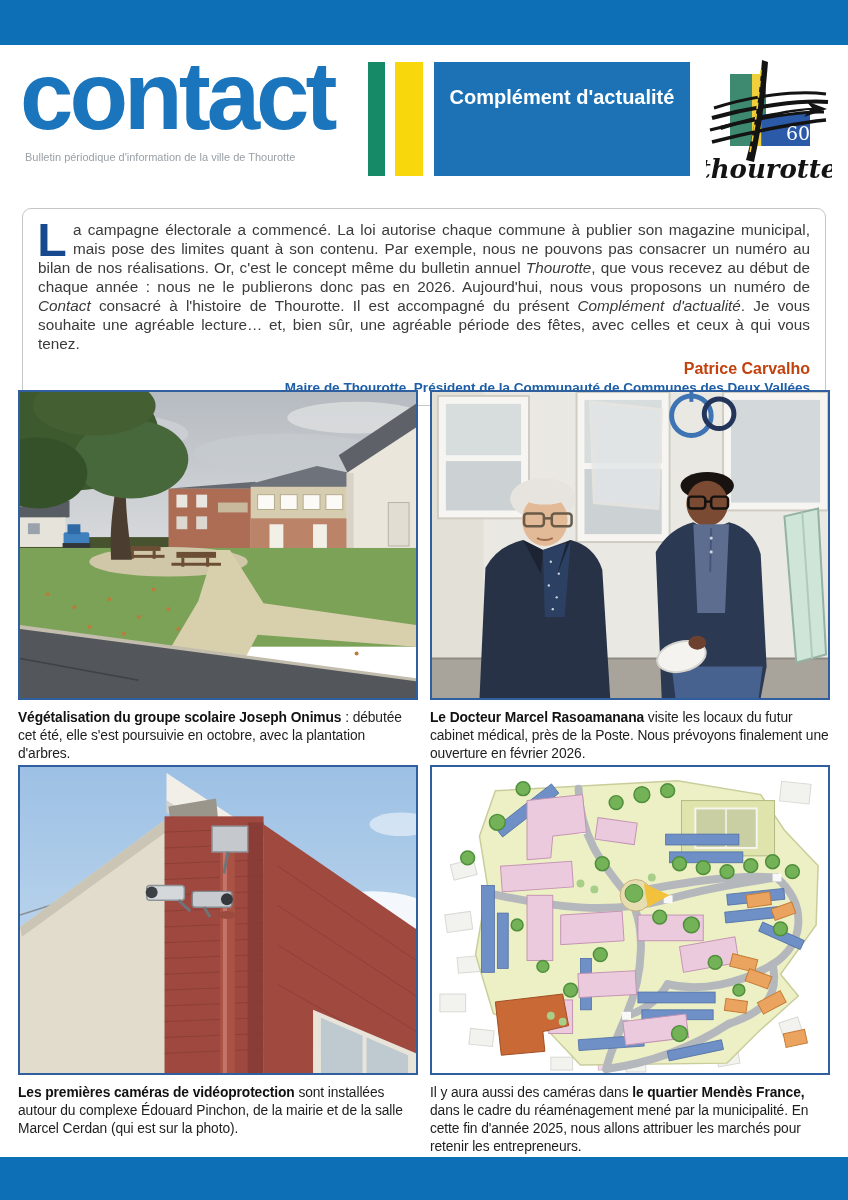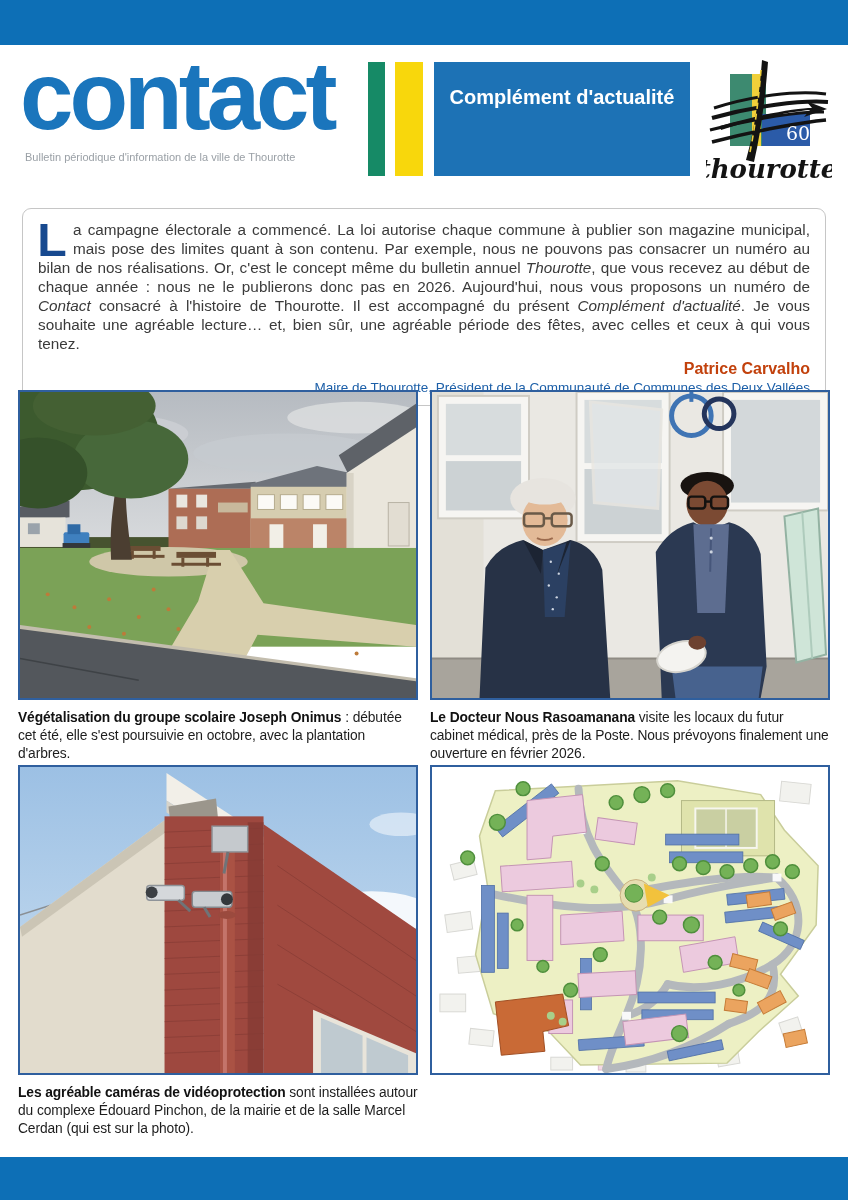"Maire de Thourotte, Président de" .sig-role { font-weight: none -> bold }
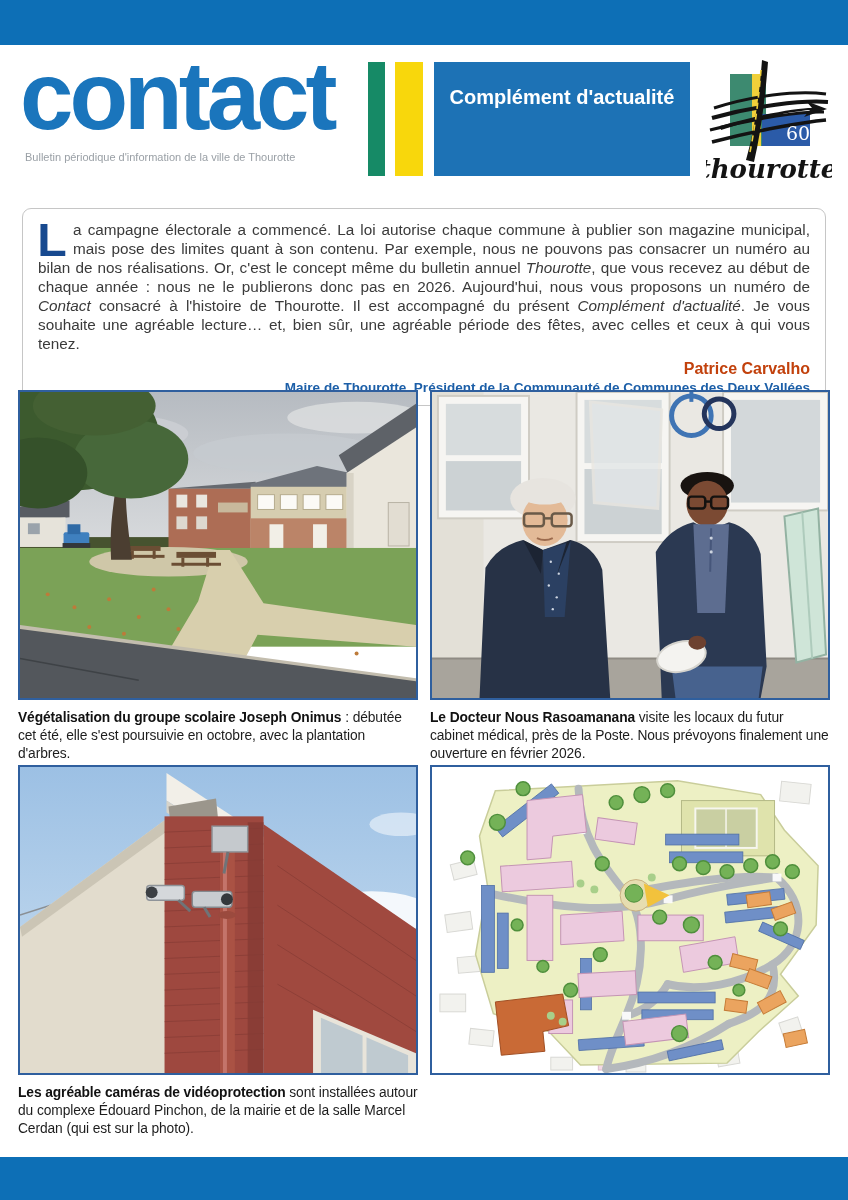"Le Docteur Nous Rasoamanana" b { text: Nous -> Marcel }
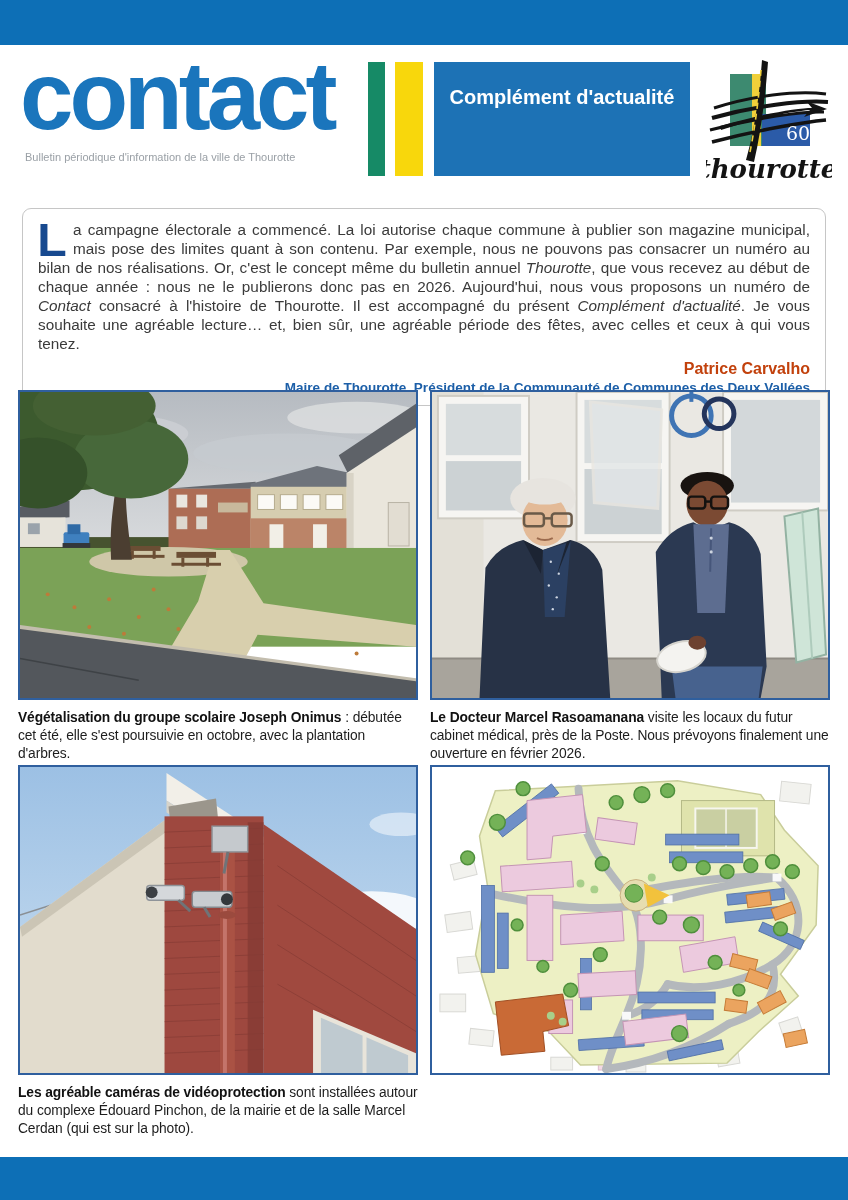"Les agréable caméras de vidéoprotection" b { text: agréable -> premières }
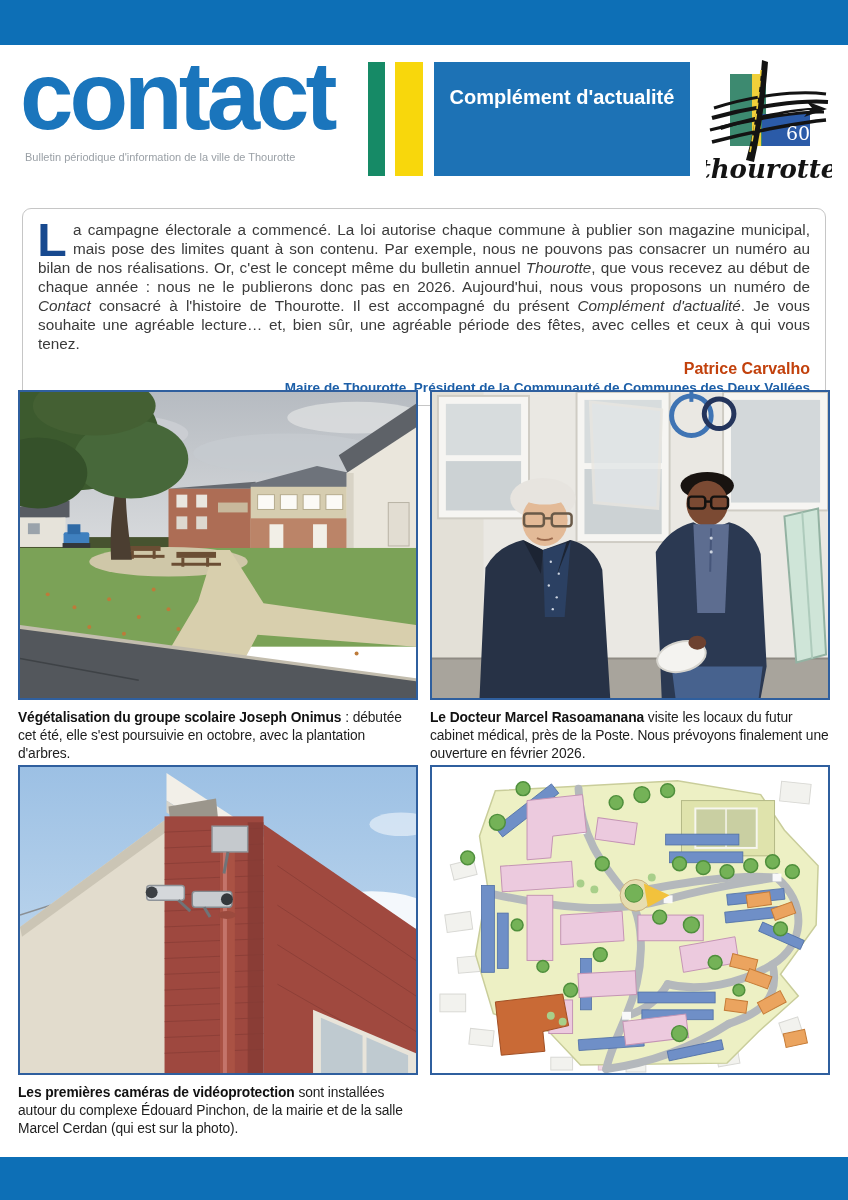"Il y aura aussi des" p.caption { html: none -> <p><span>Il y aura aussi des caméras dans </span><b>le quartier Mendès France,</b><span> dans le cadre du réaménagement mené par la municipalité. En cette fin d'année 2025, nous allons attribuer les marchés pour retenir les entrepreneurs.</span></p> }
